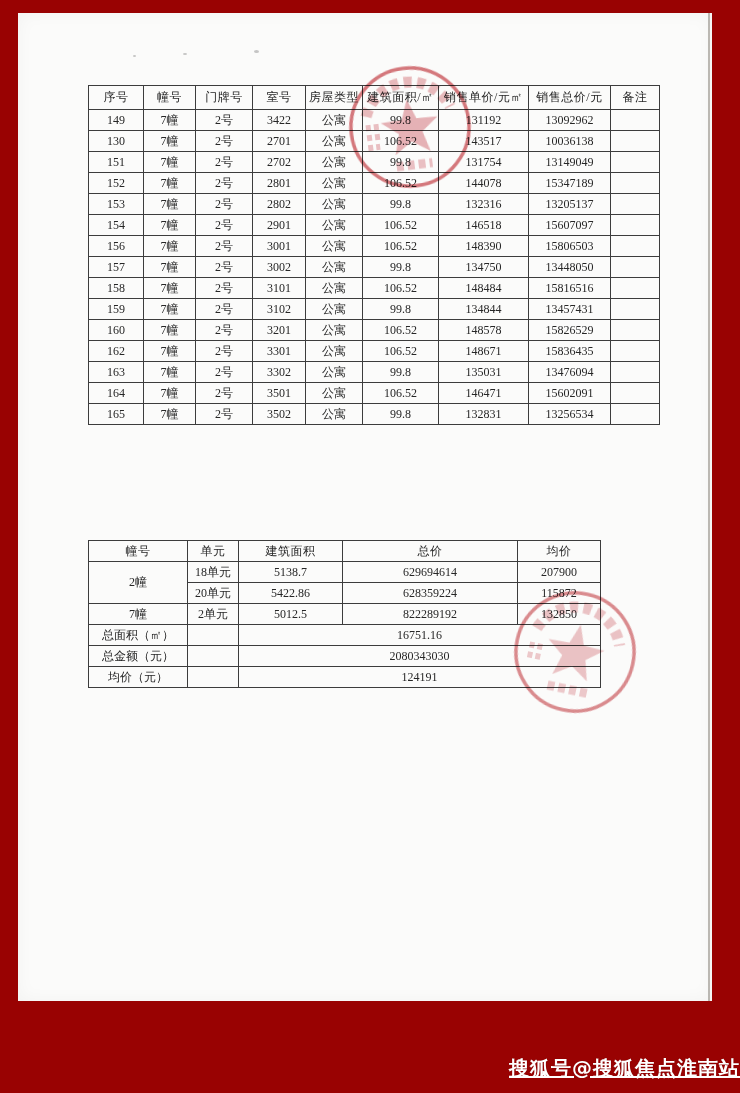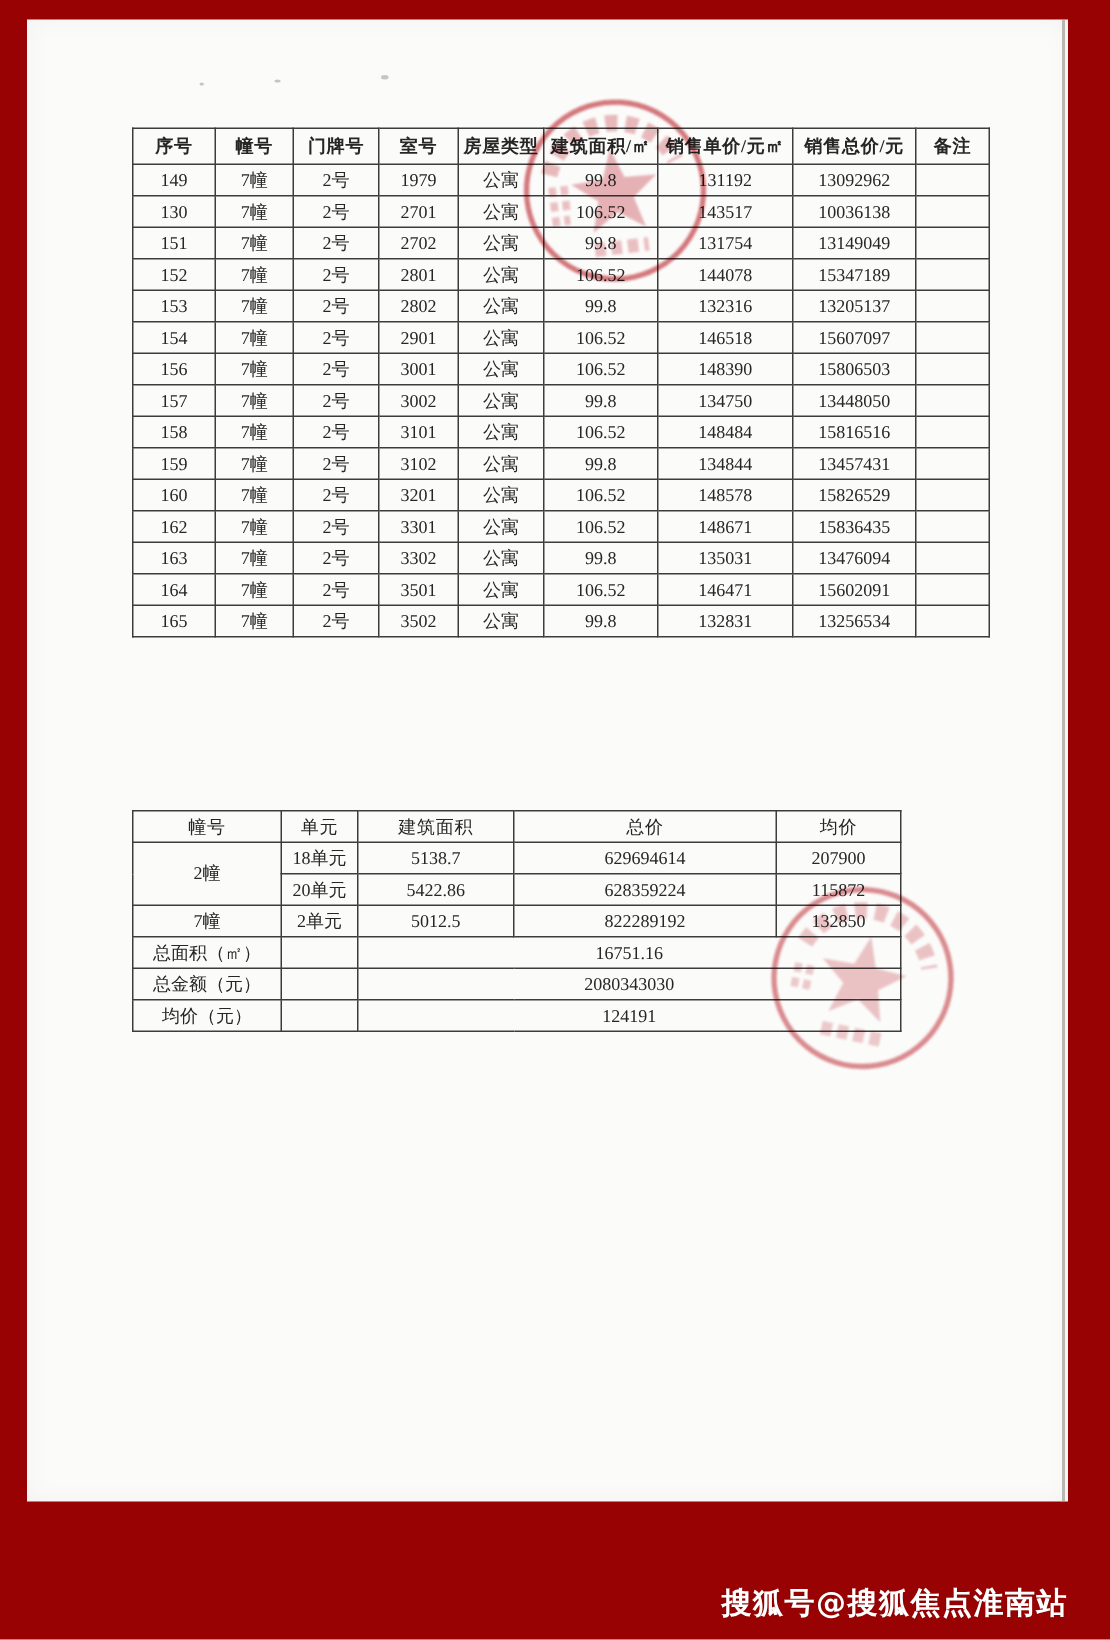"序号" .t1 th { font-weight: bold -> none }
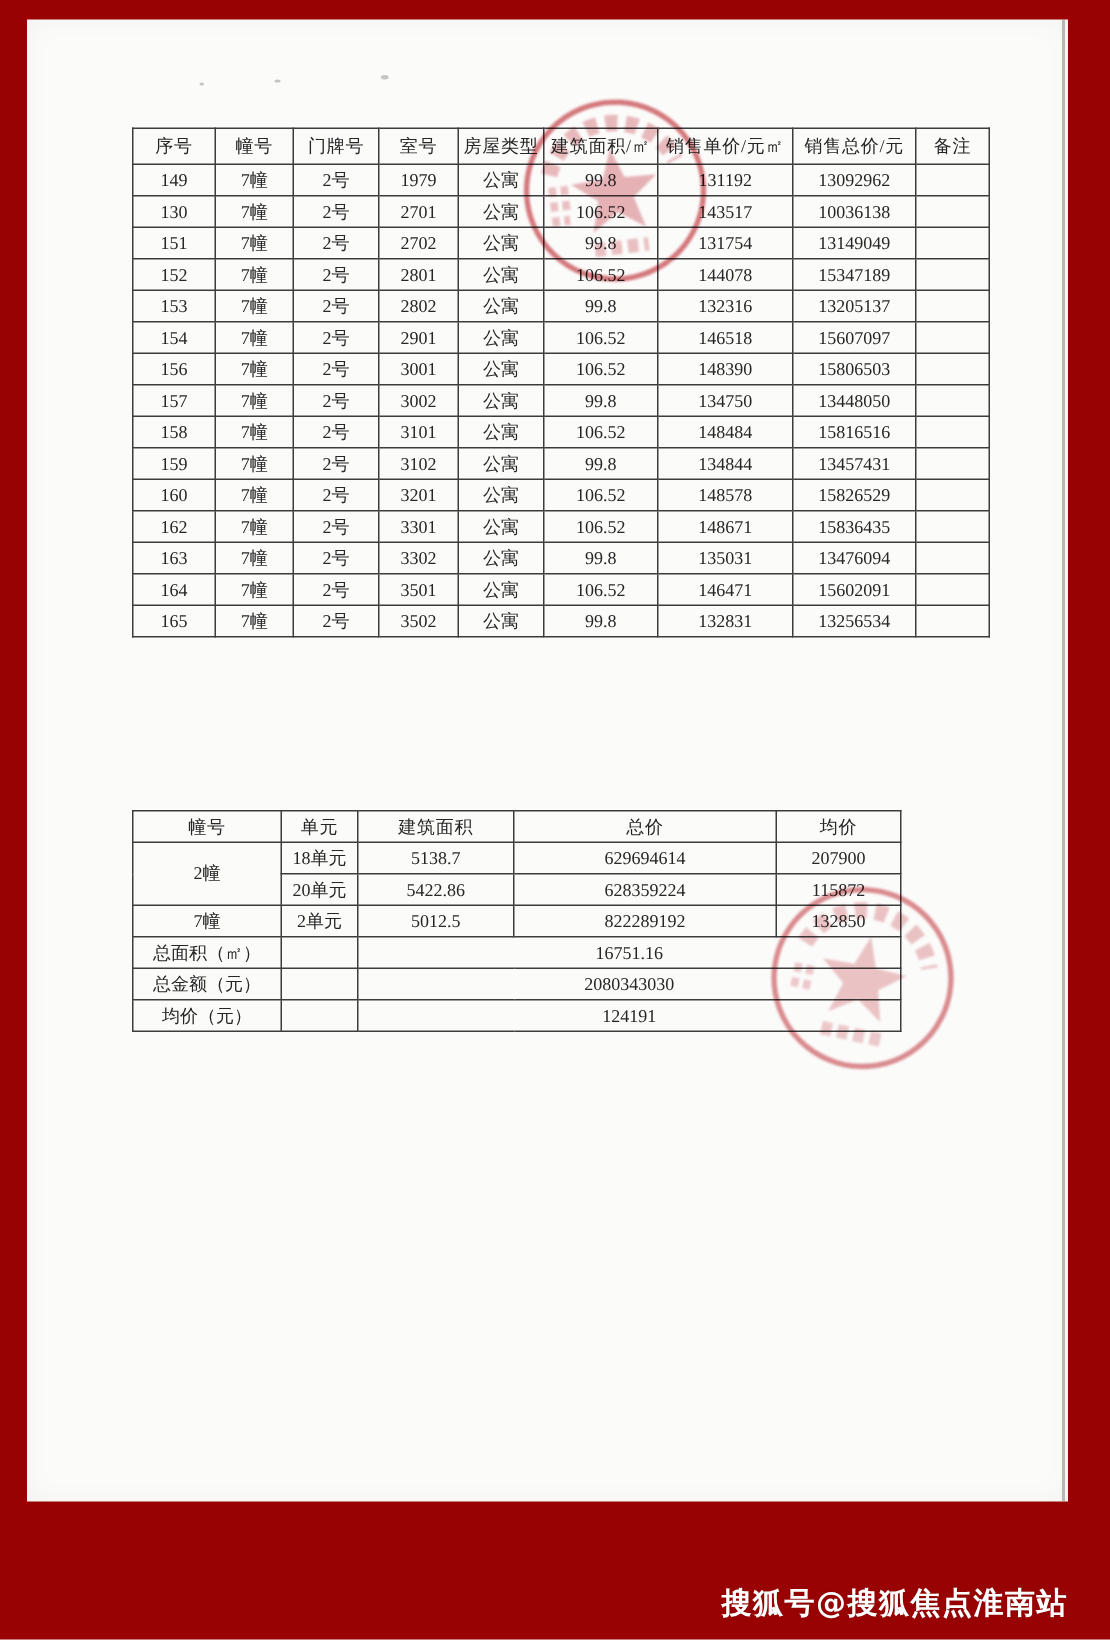"1979" td { text: 1979 -> 3422 }
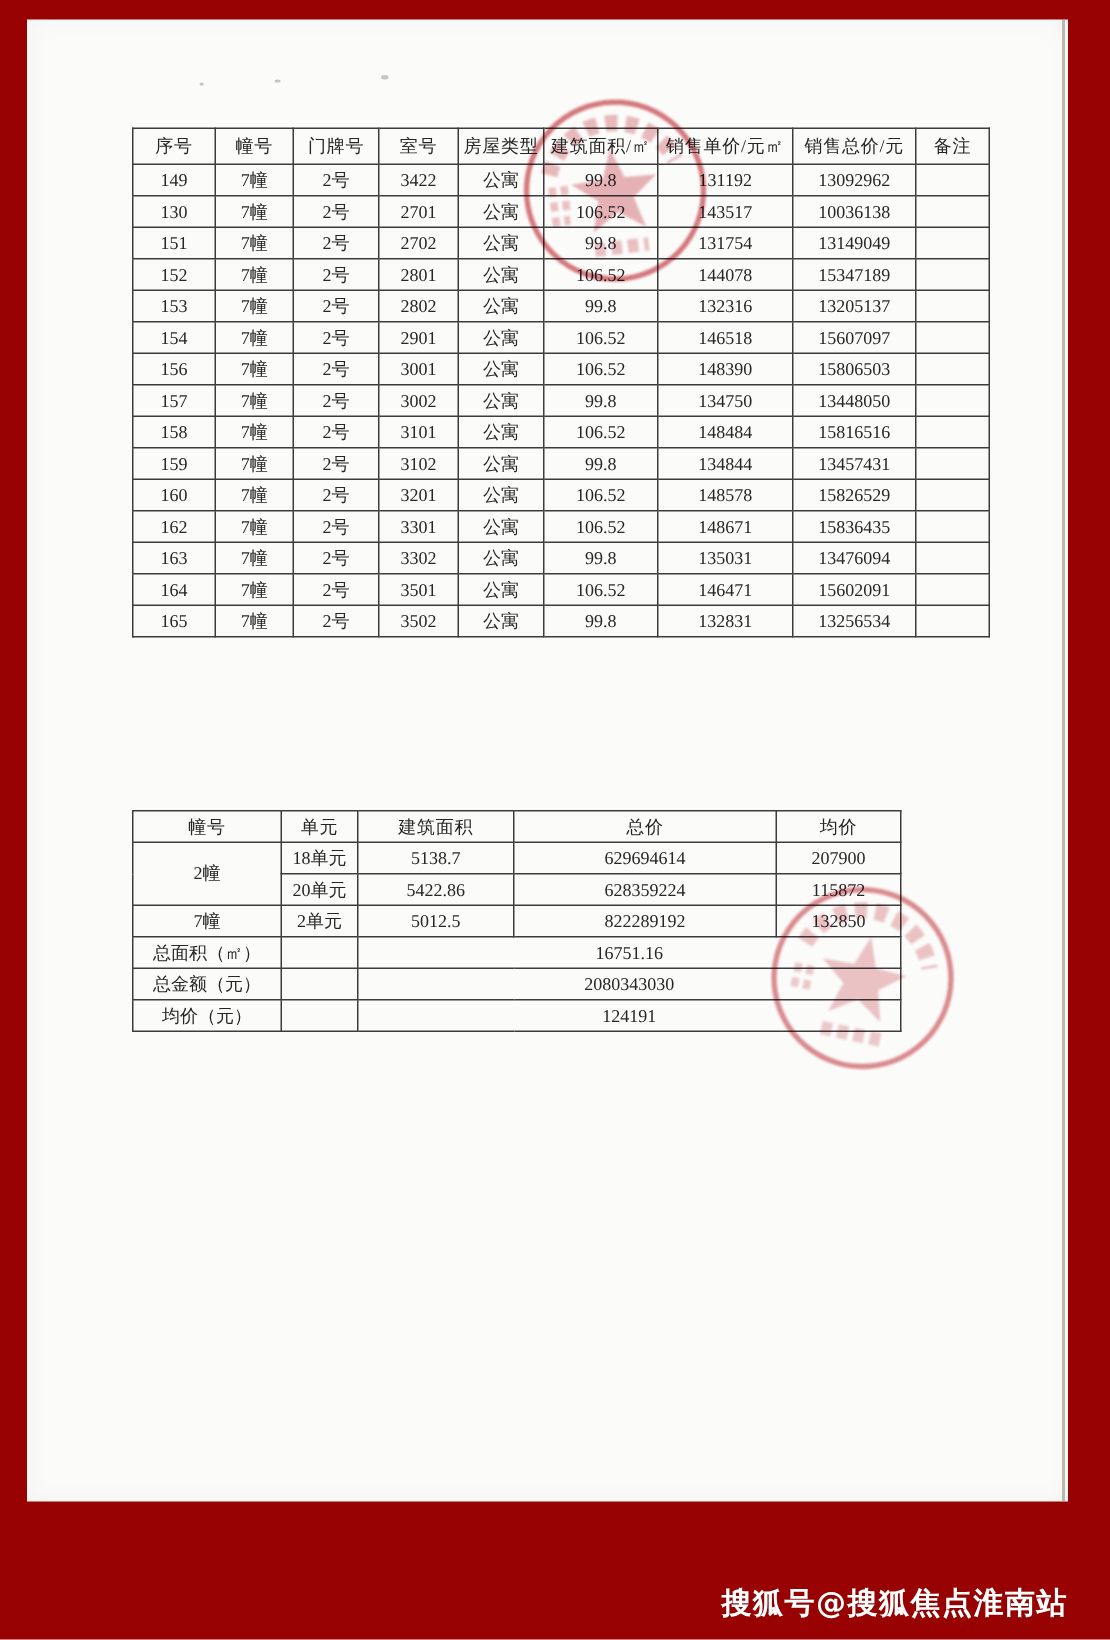"搜狐号@搜狐焦点淮南站" .watermark { right: 28px -> 0; text-decoration: none -> underline }
